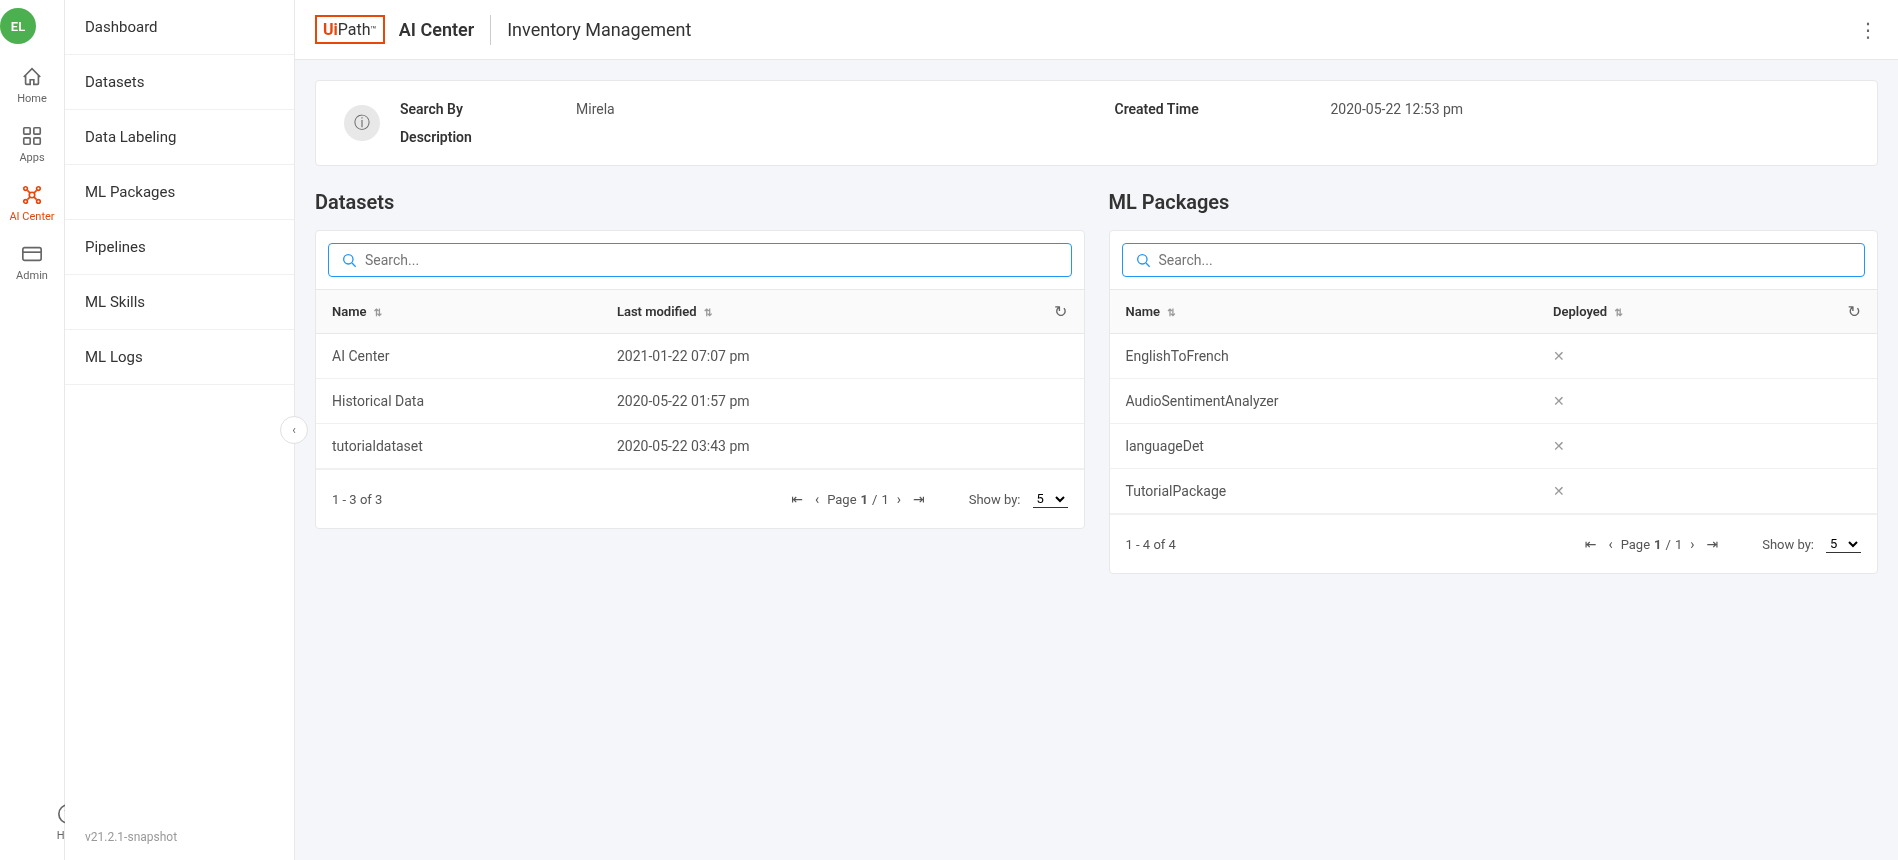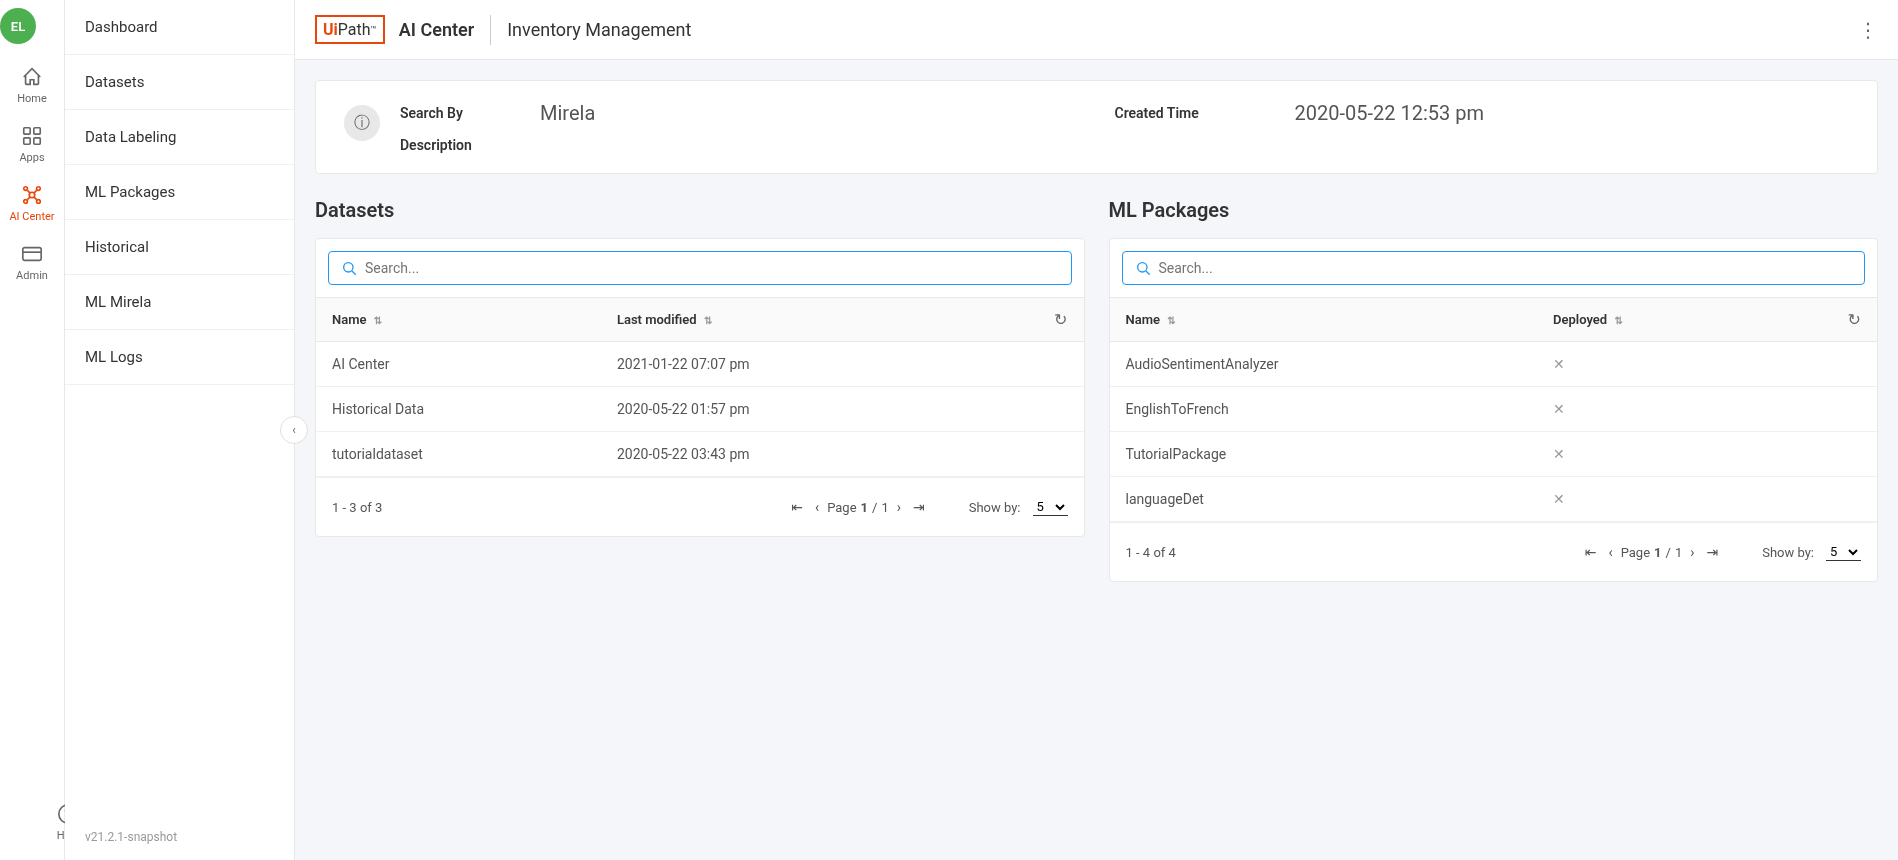"Mirela" .info-value { font-size: 20px -> 14px; margin-left: none -> 36px }
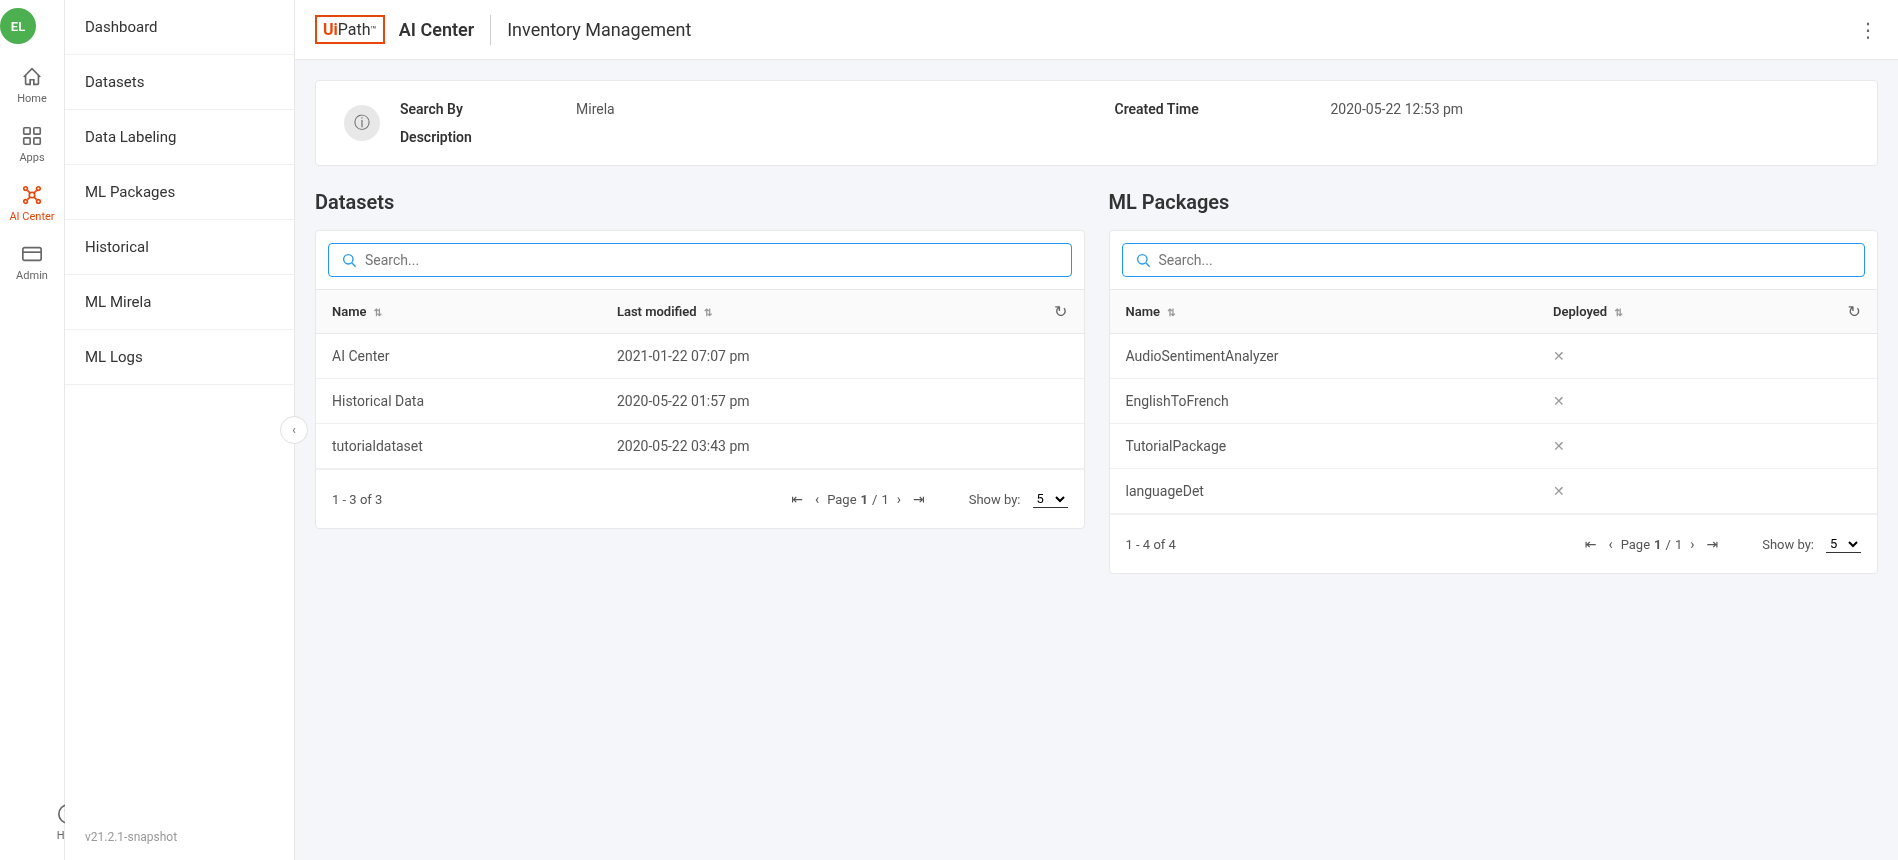"Historical" div.nav-item { text: Historical -> Pipelines }
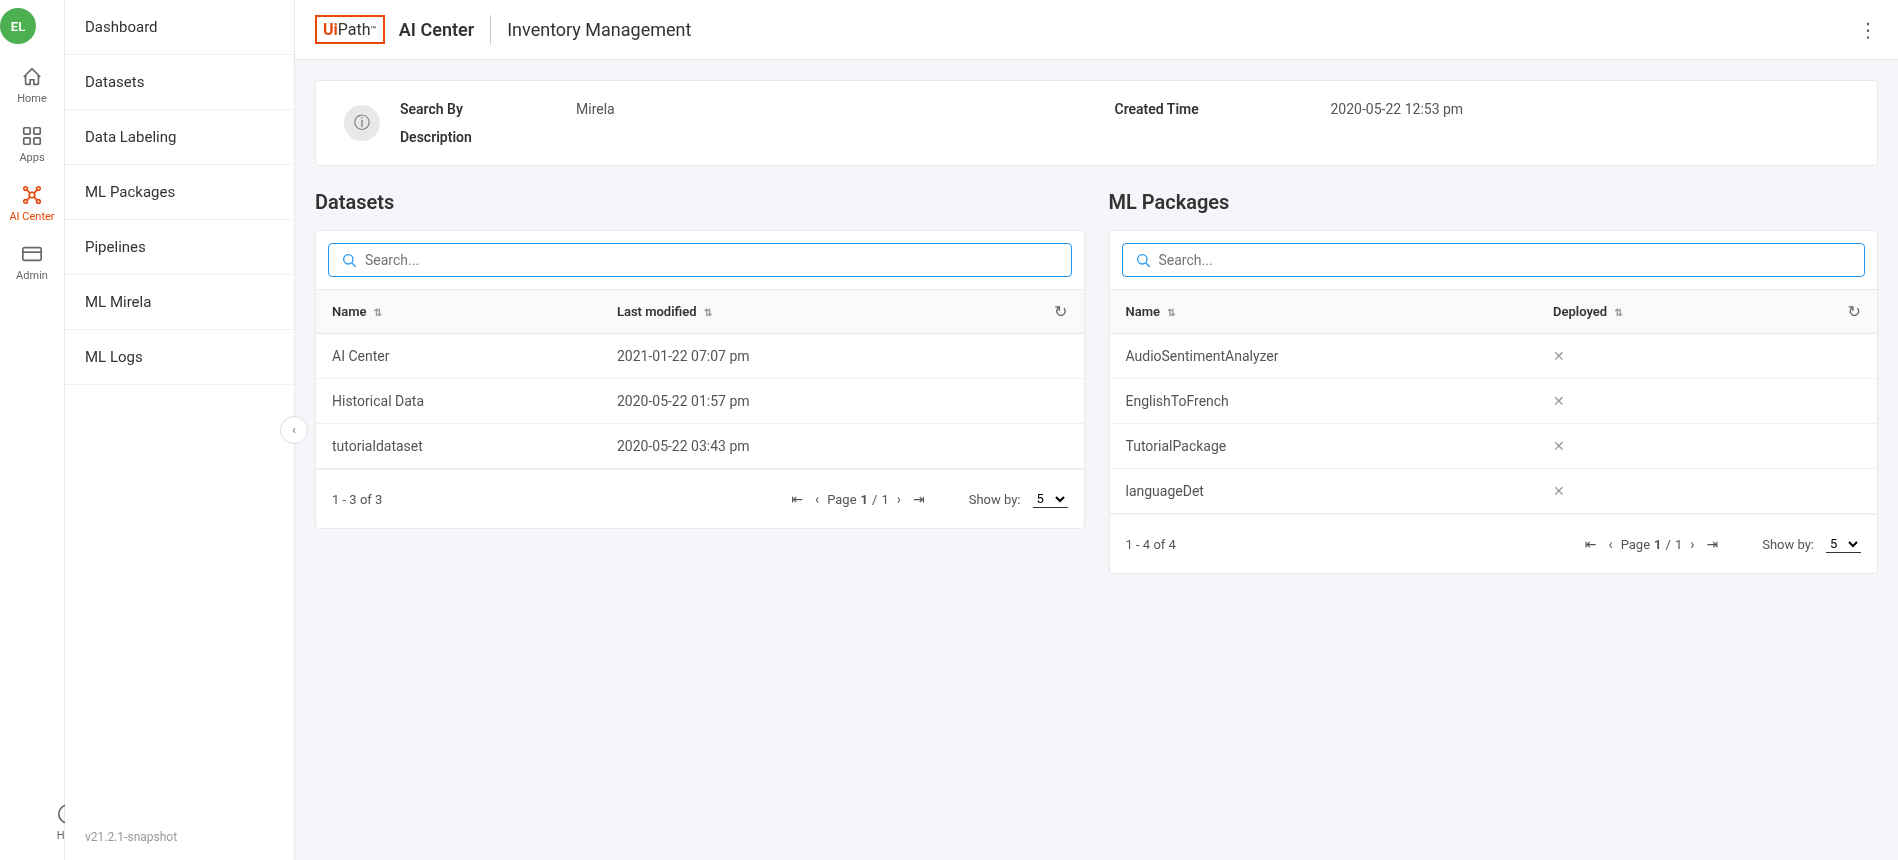"ML Mirela" div.nav-item { text: Mirela -> Skills }
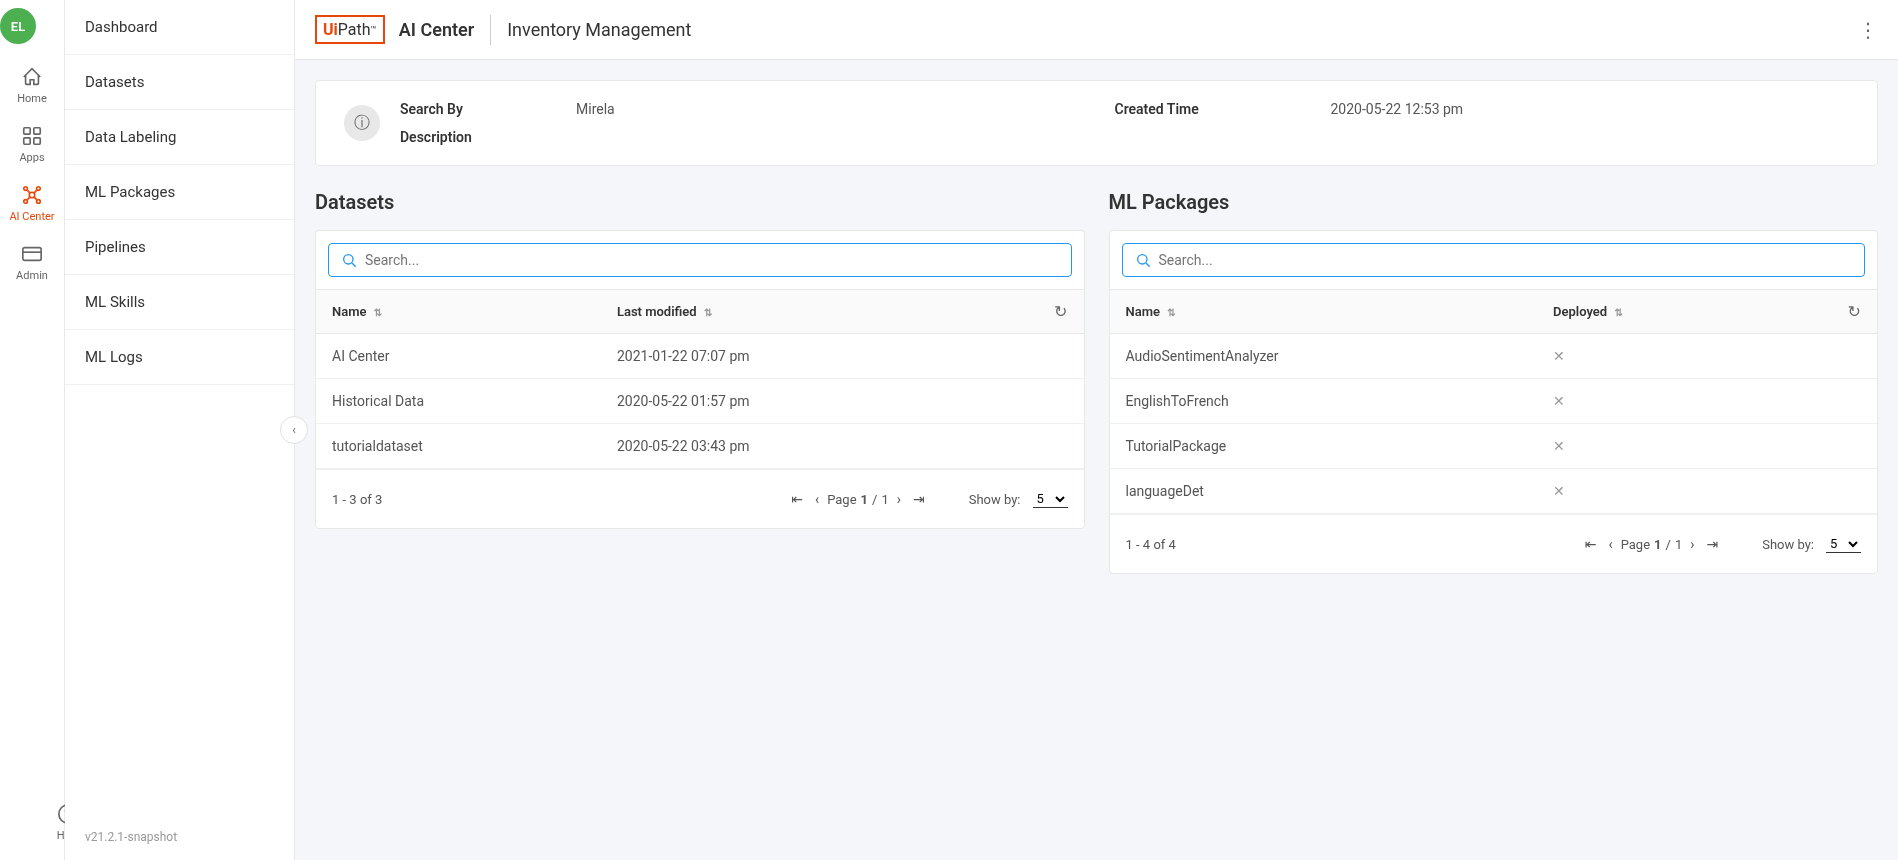"AudioSentimentAnalyzer" tr { order: before "EnglishToFrench" -> after "EnglishToFrench" }
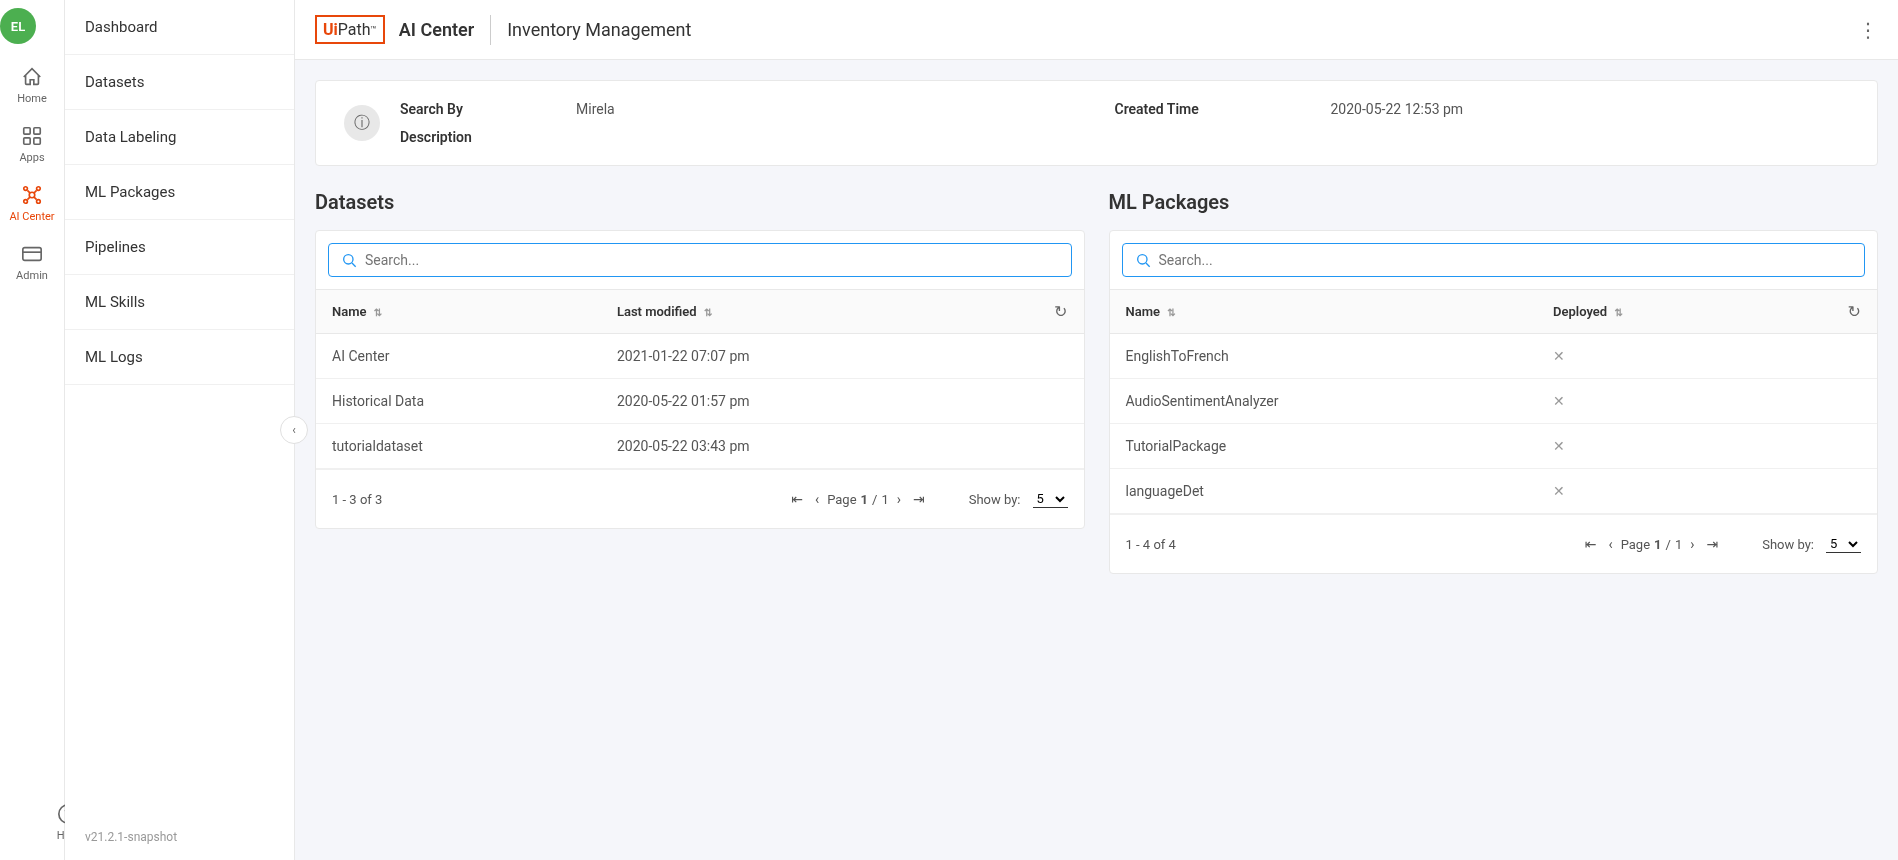"TutorialPackage" tr { order: before "languageDet" -> after "languageDet" }
